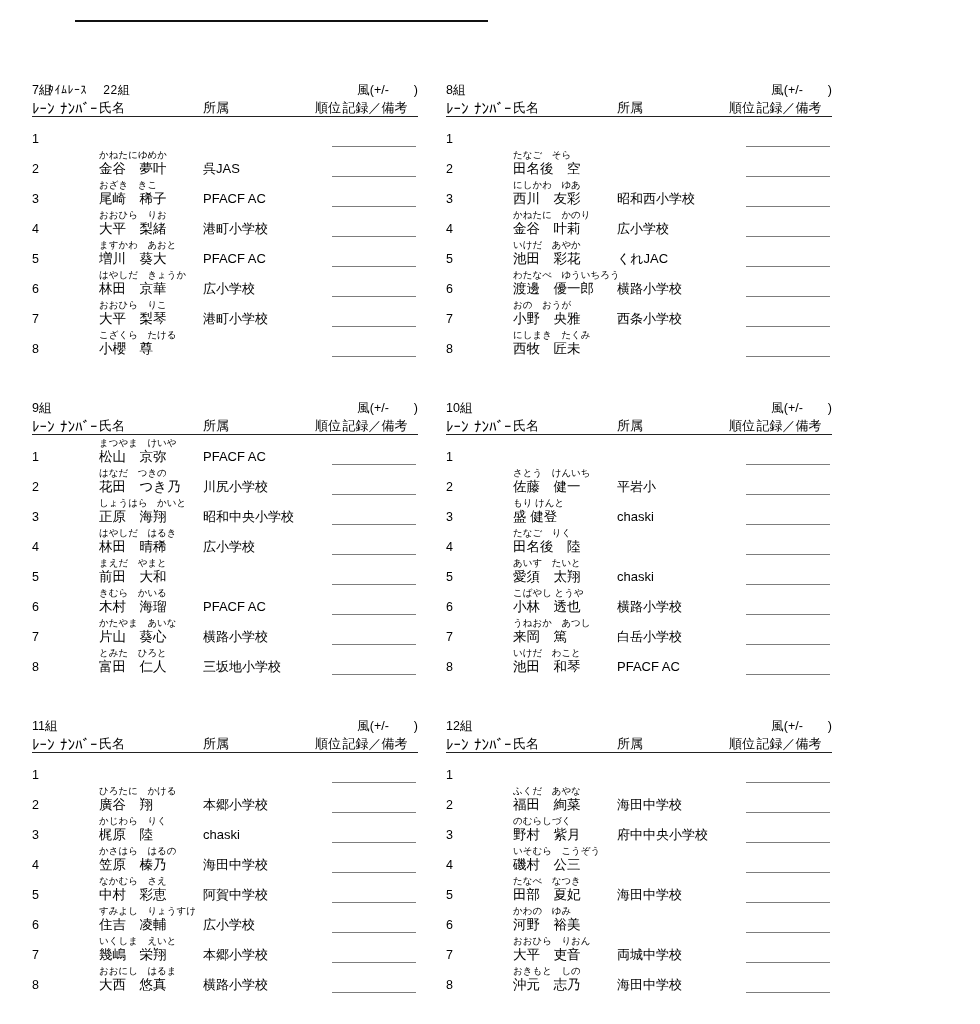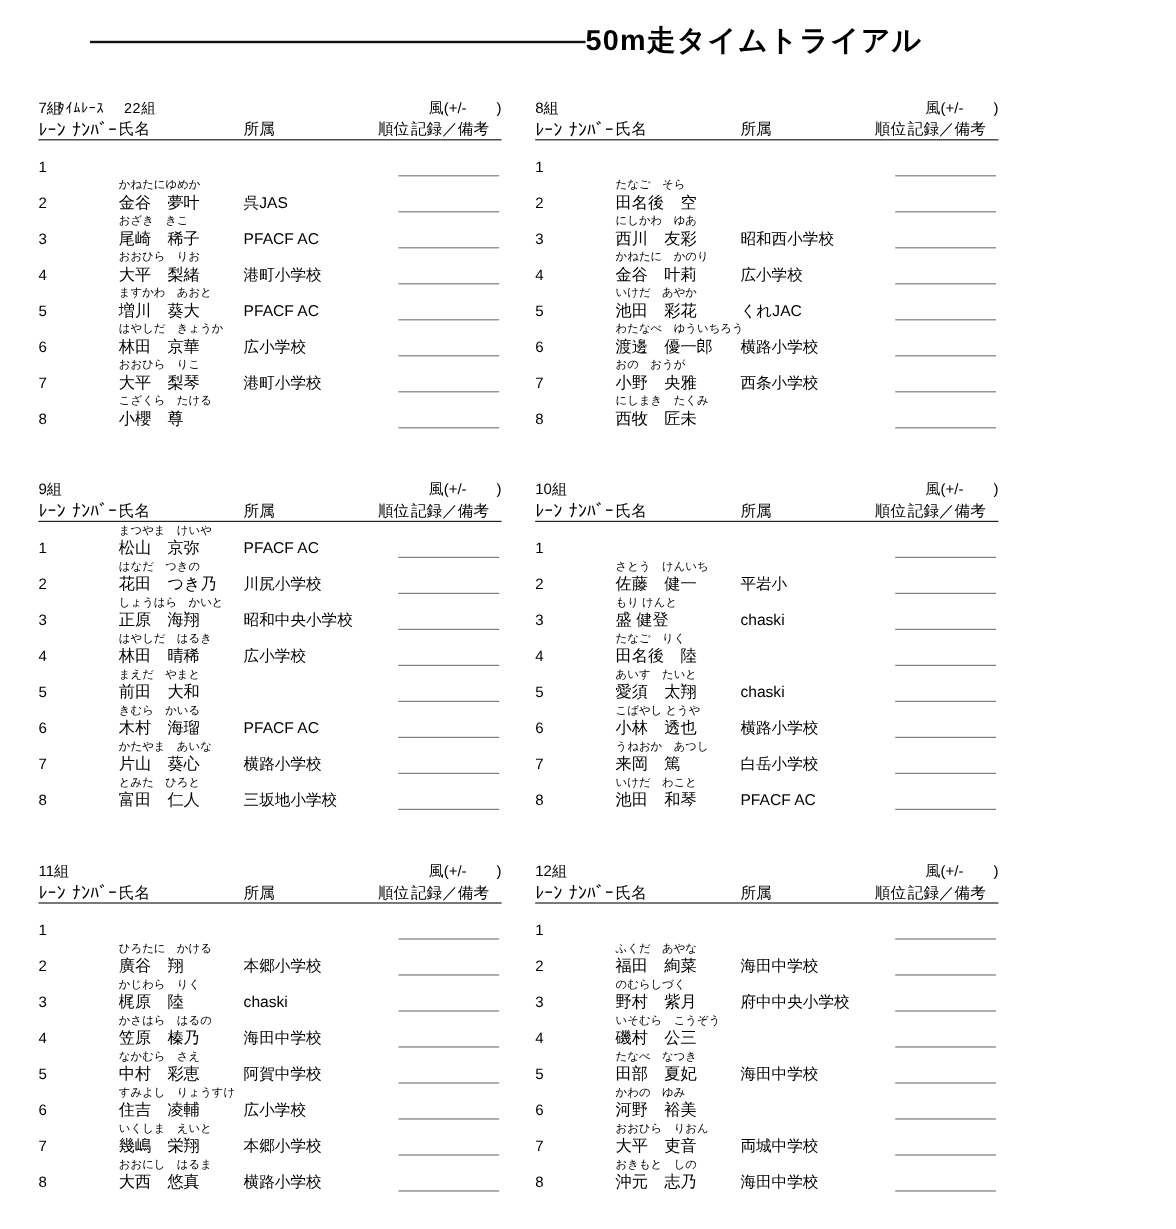"50m走タイムトライアル" div.page-title { html: <div>50m走タイムトライアル</div> -> none }
